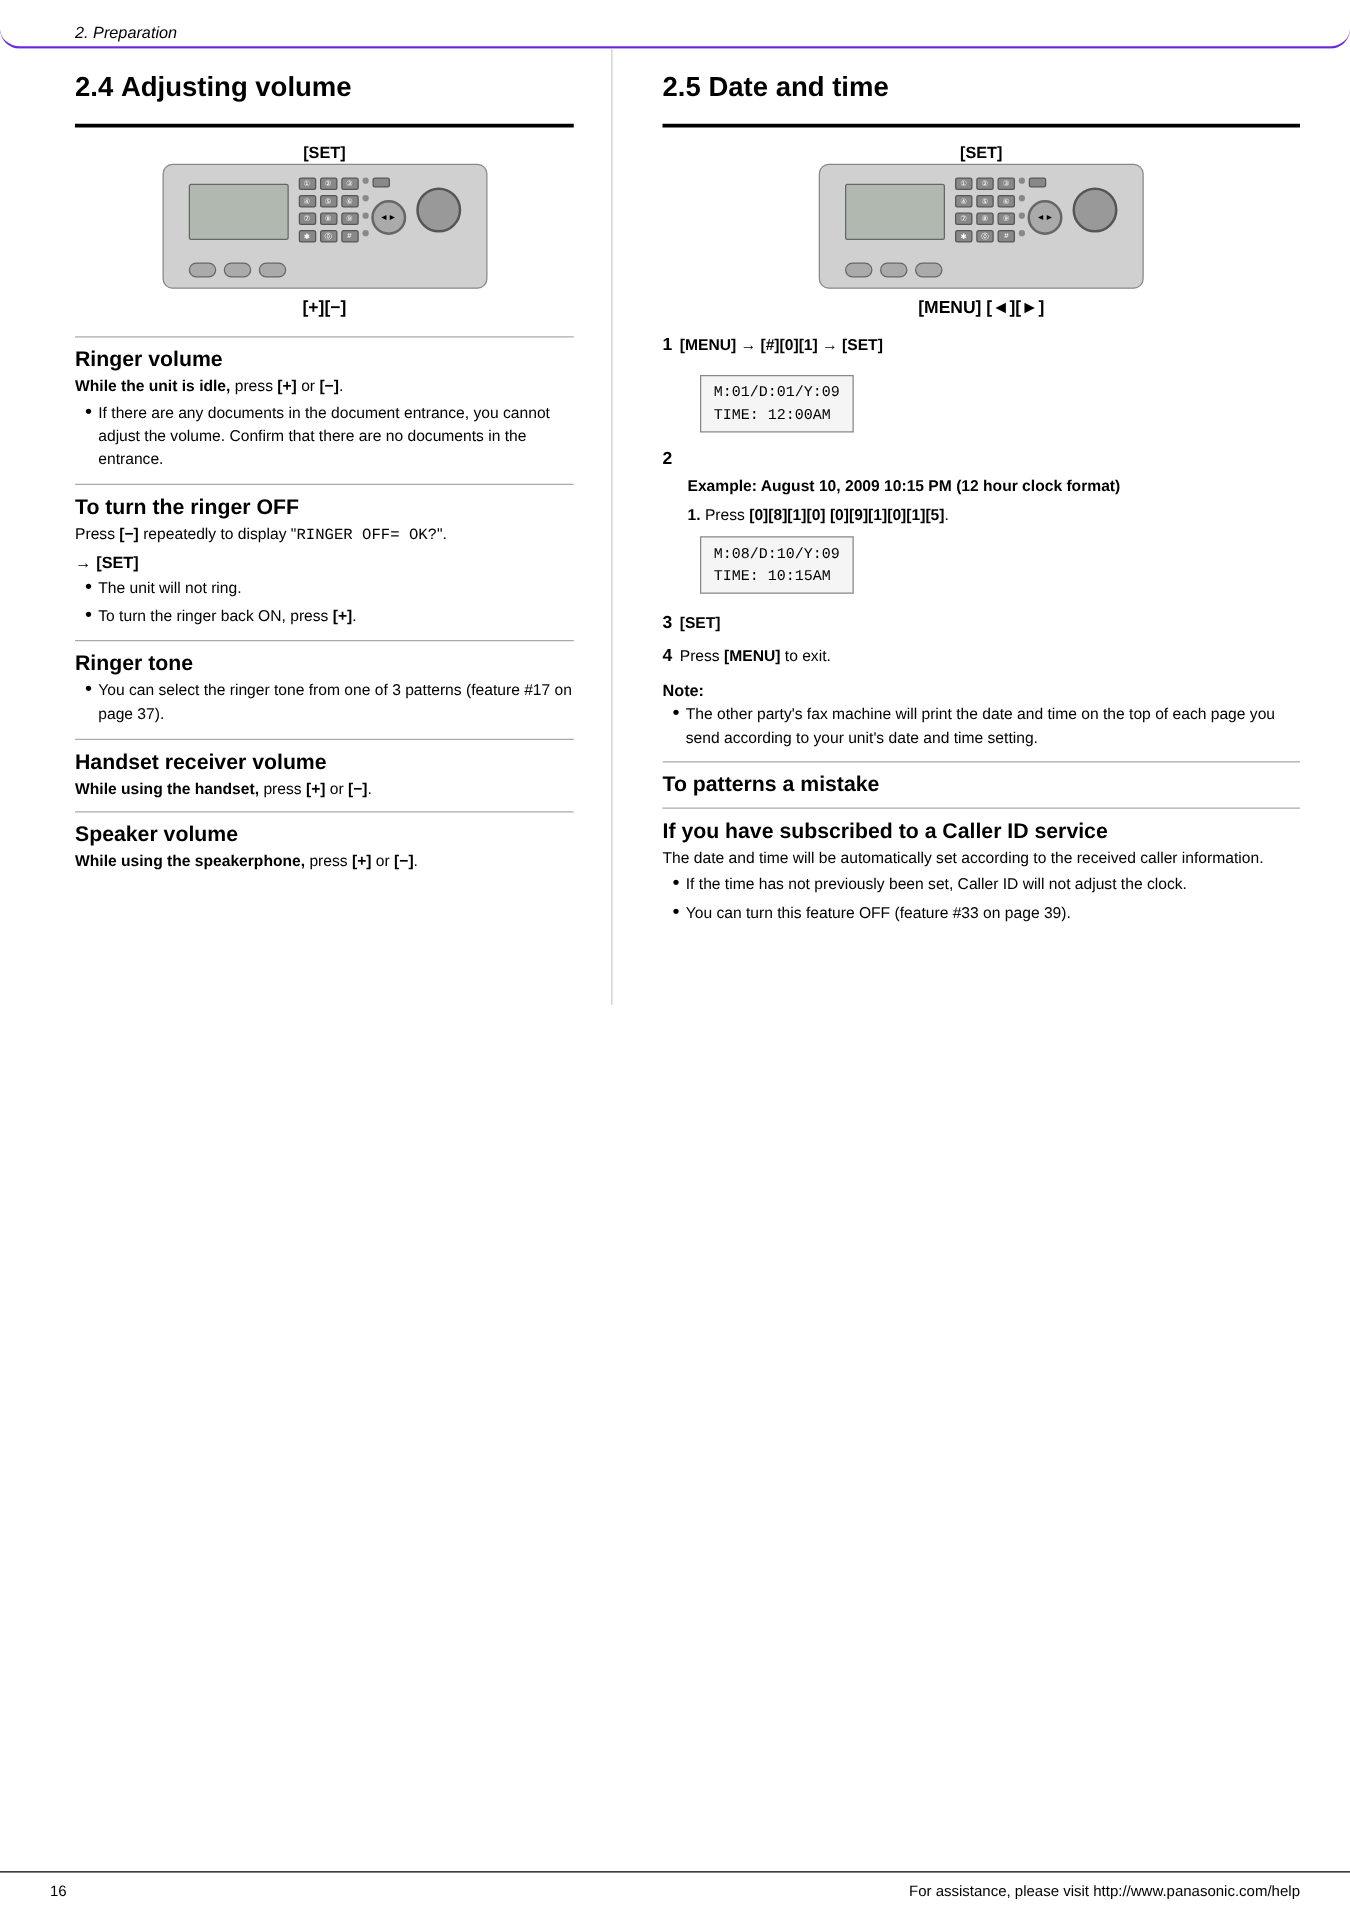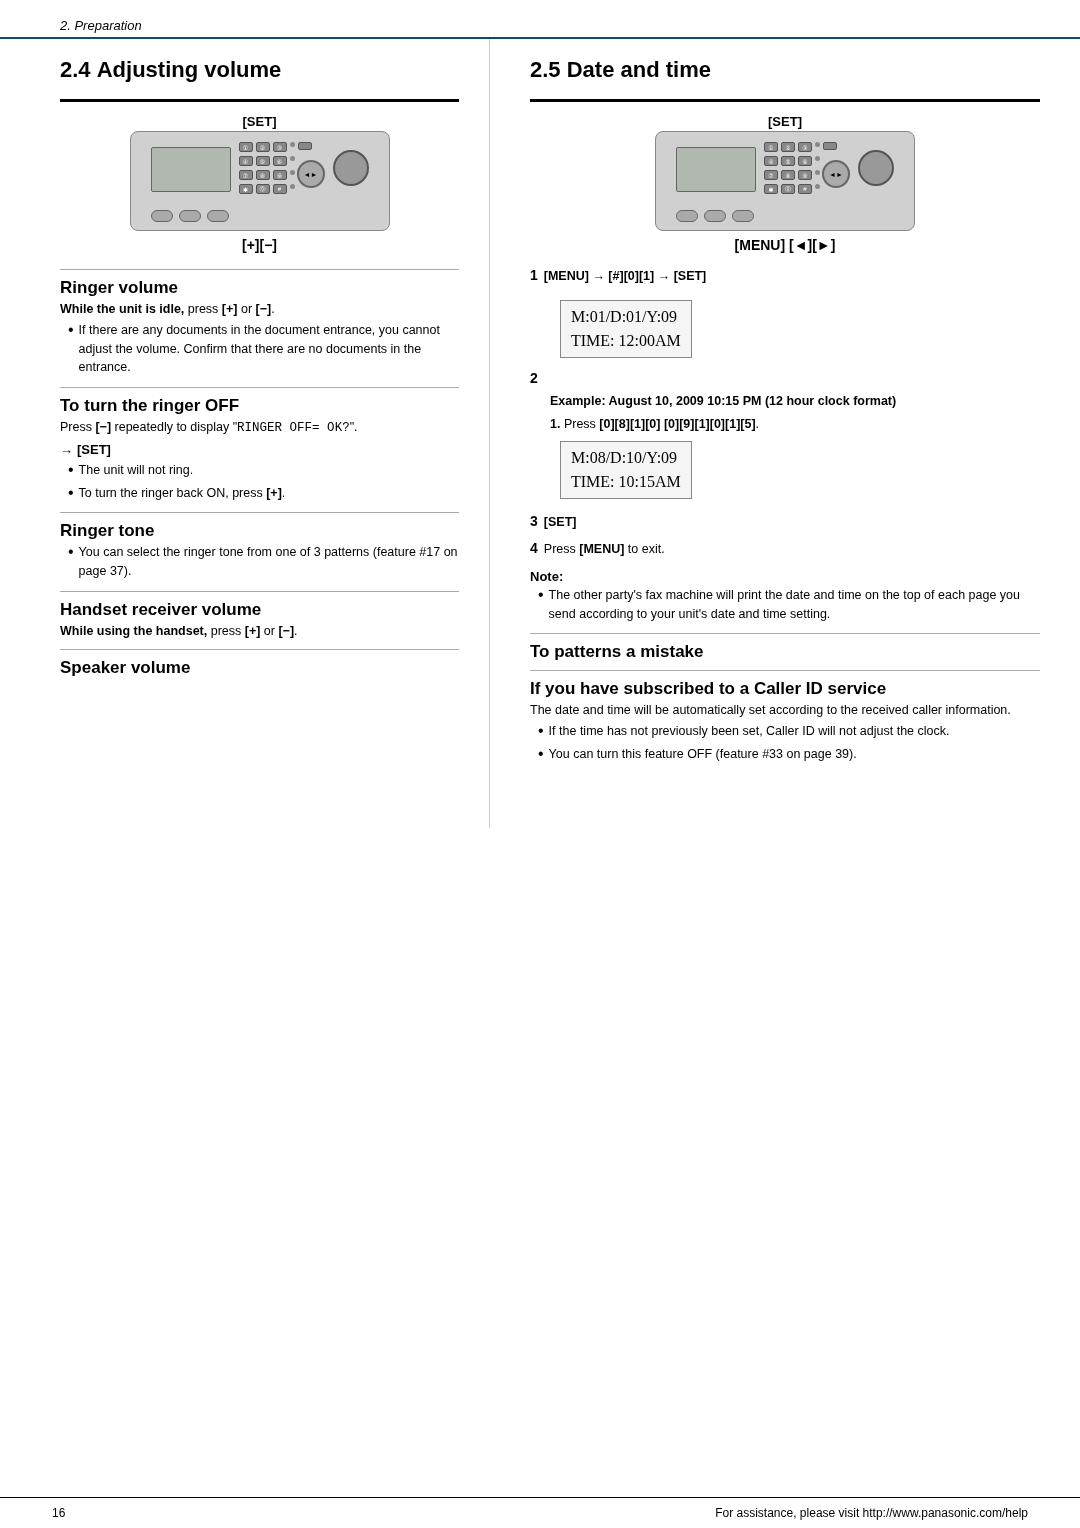"2. Preparation" .top-section { border-bottom: 2px solid #0c4a6e -> 2px solid #6d28d9; border-radius: none -> 16px }
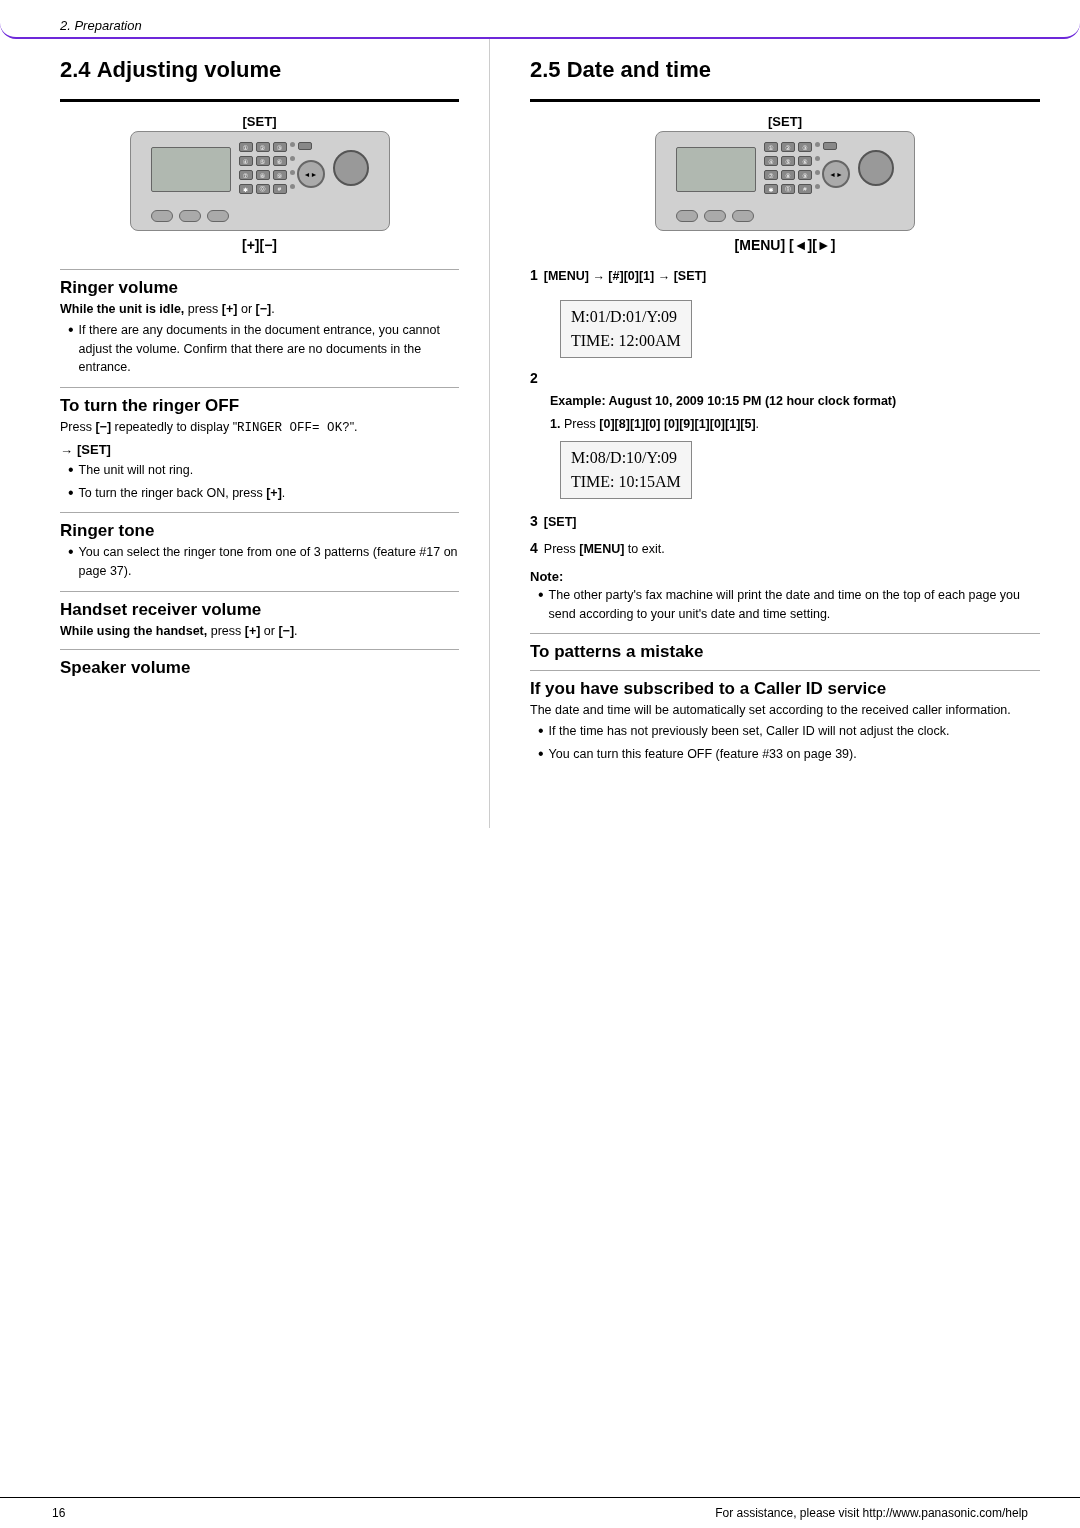"M:01/D:01/Y:09" .monospace-box { font-family: Liberation Serif, serif -> Liberation Mono, monospace; font-size: 16px -> 12px }
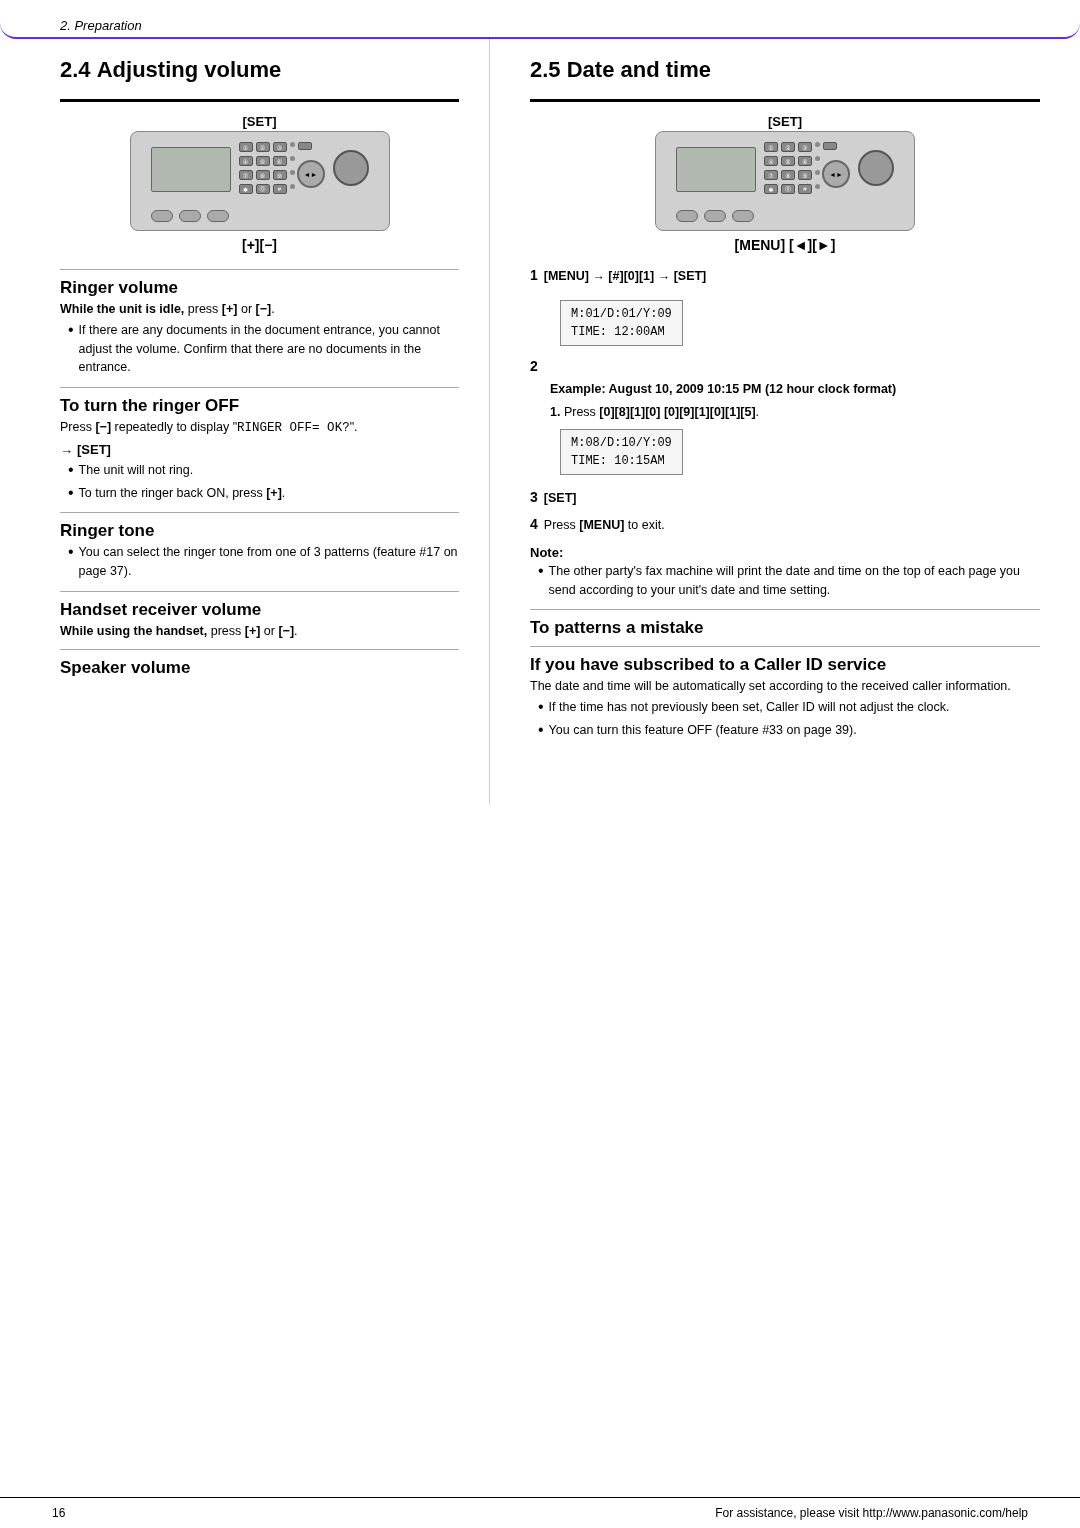"While using the speakerphone, press" div.body-text { html: none -> <div> <span>While using the speakerphone,</span> press <span>[+]</span> or <span>[−]</span>. </div> }
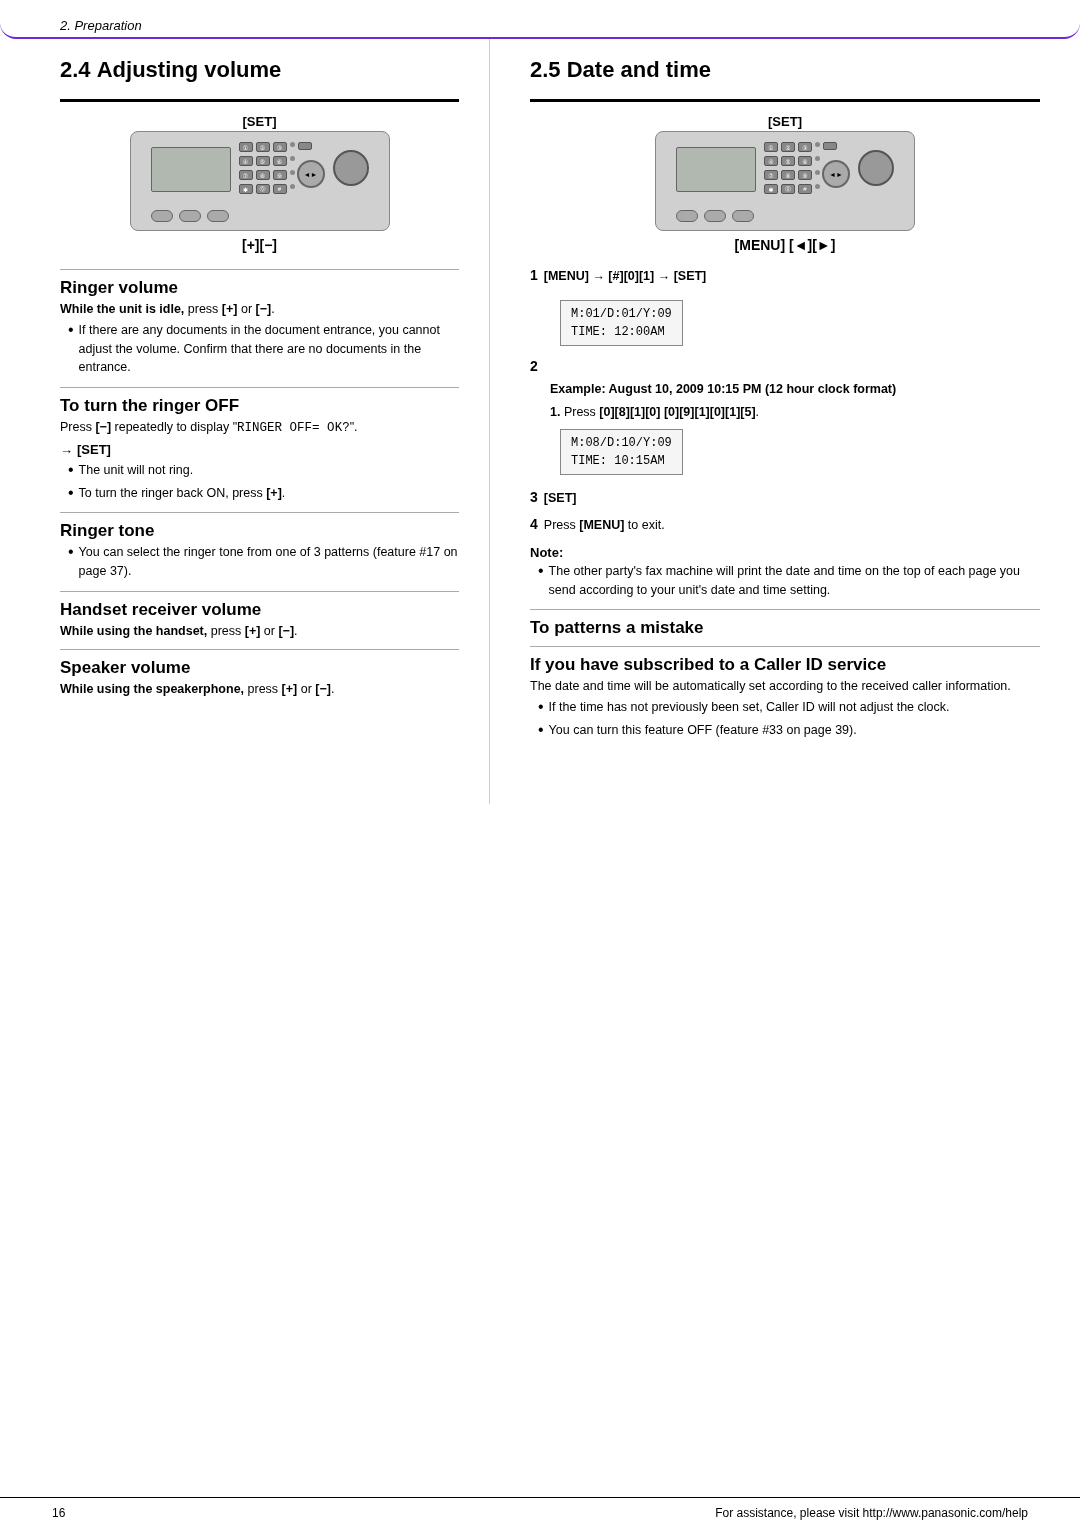"16" .footer { padding: 8px 52px -> 8px 40px }
